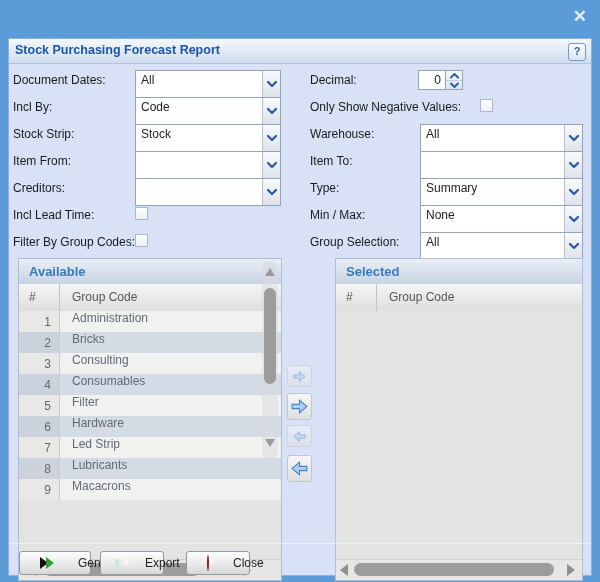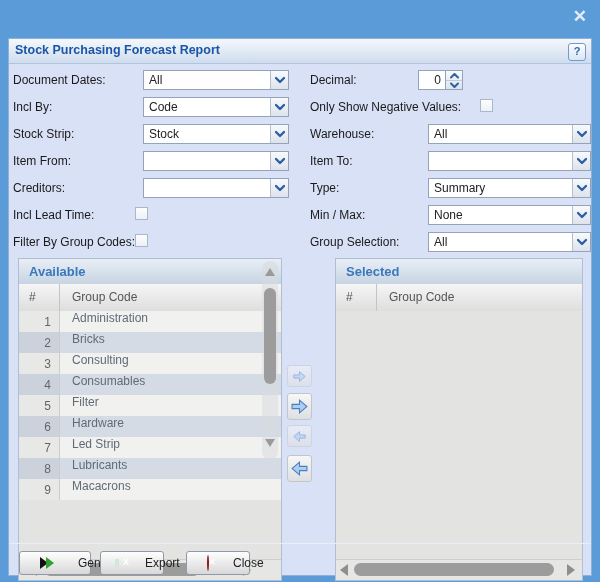"All" .select { height: 20px -> 28px; margin-left: 8px -> none }
